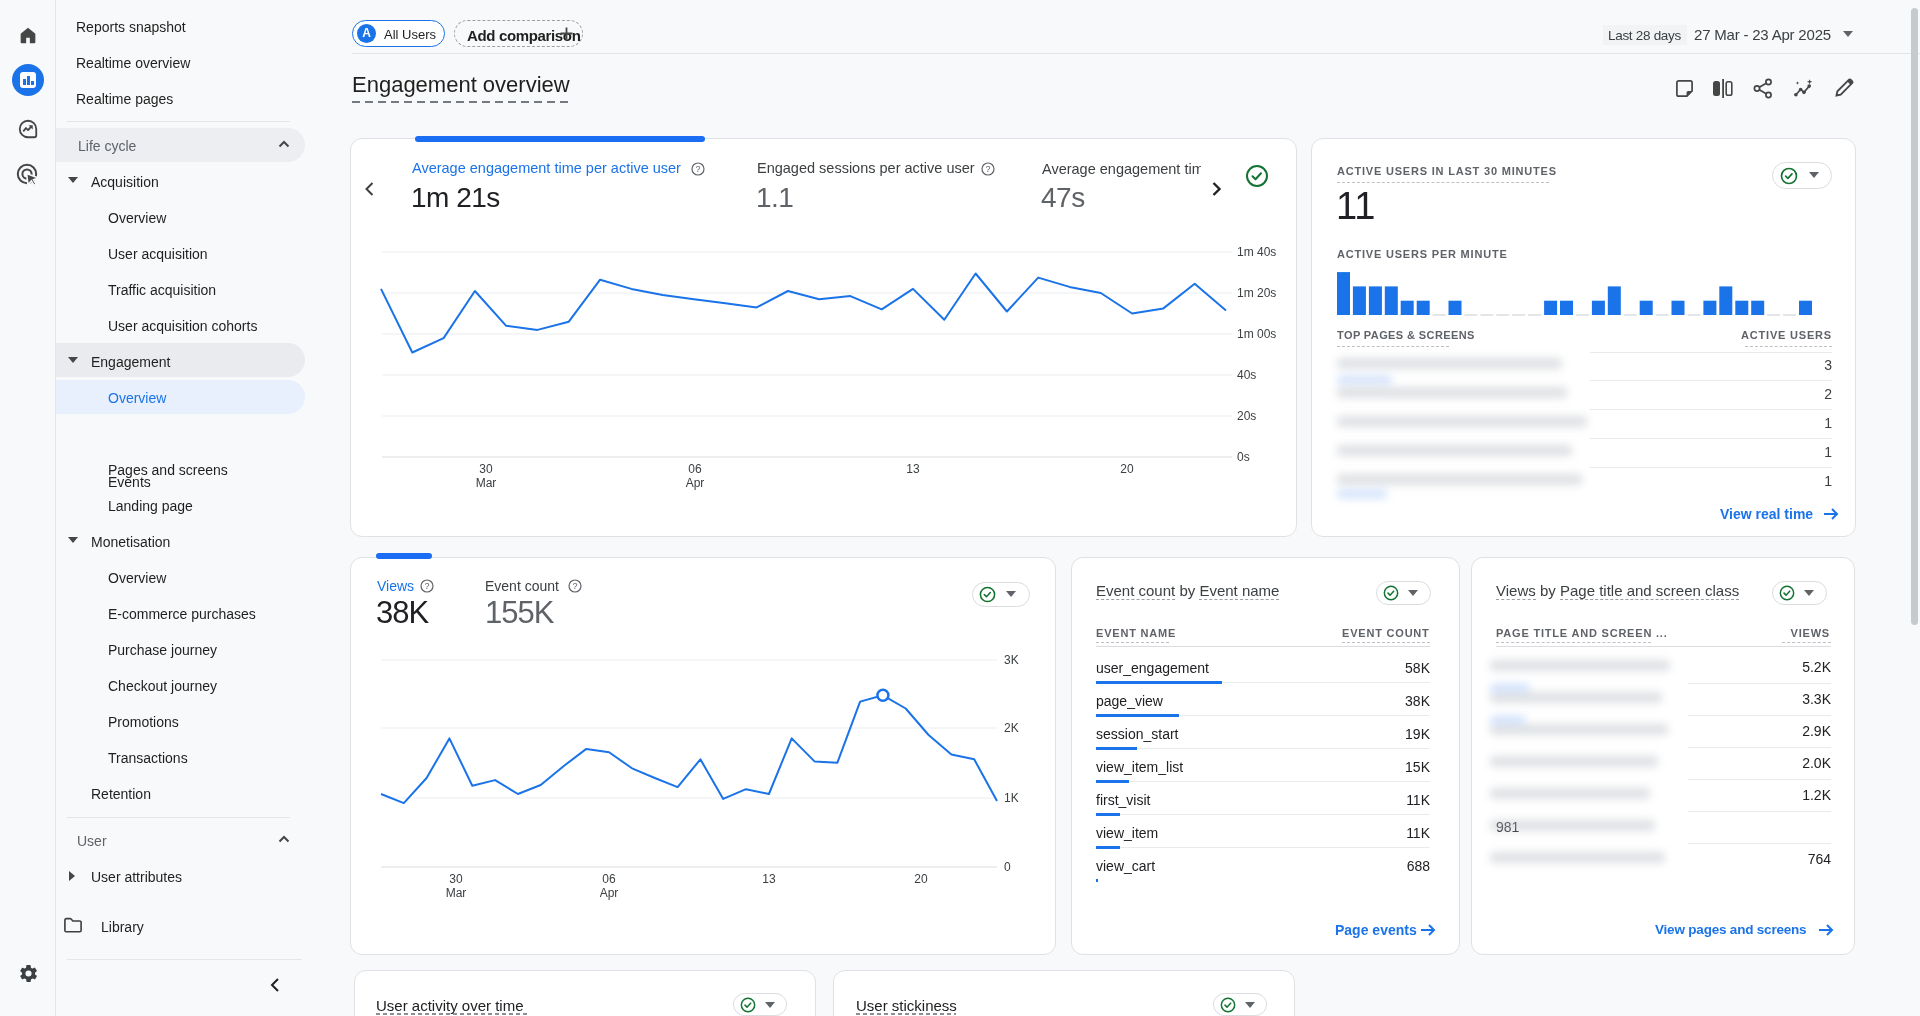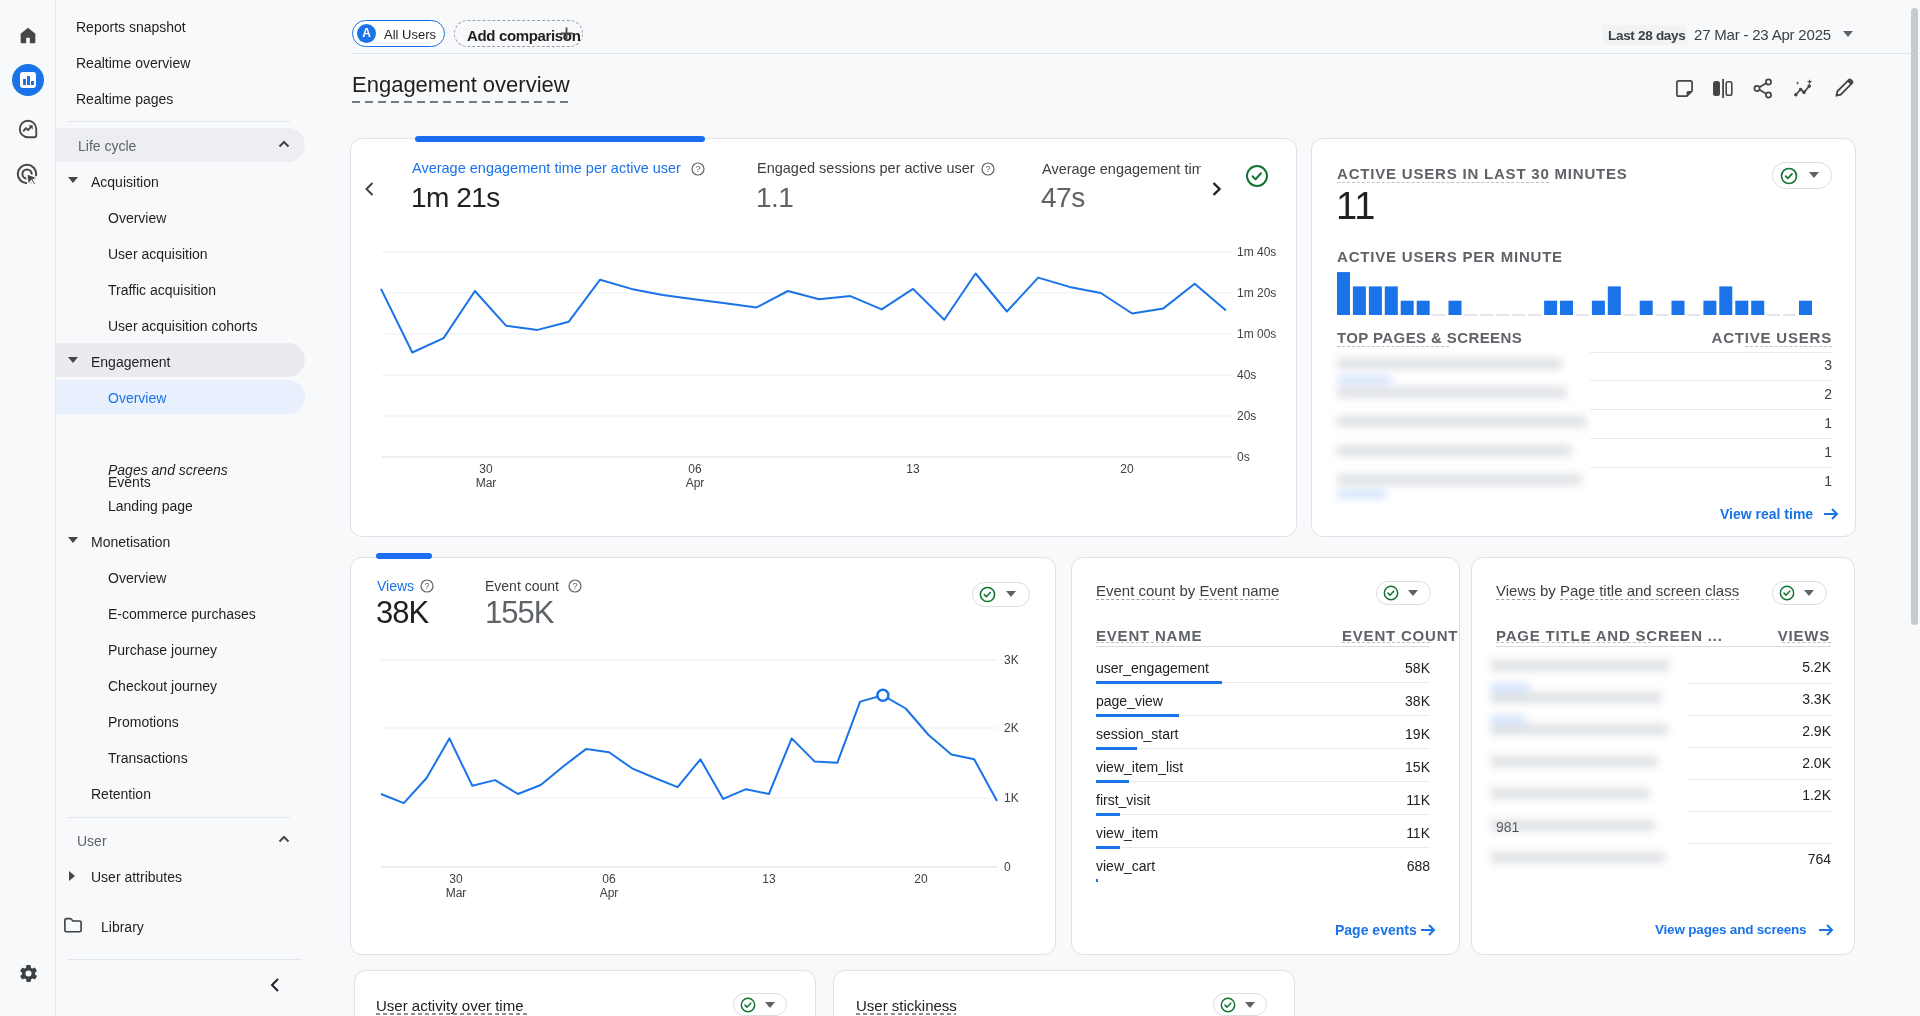"Last 28 days" div.abs { font-weight: bold -> normal }
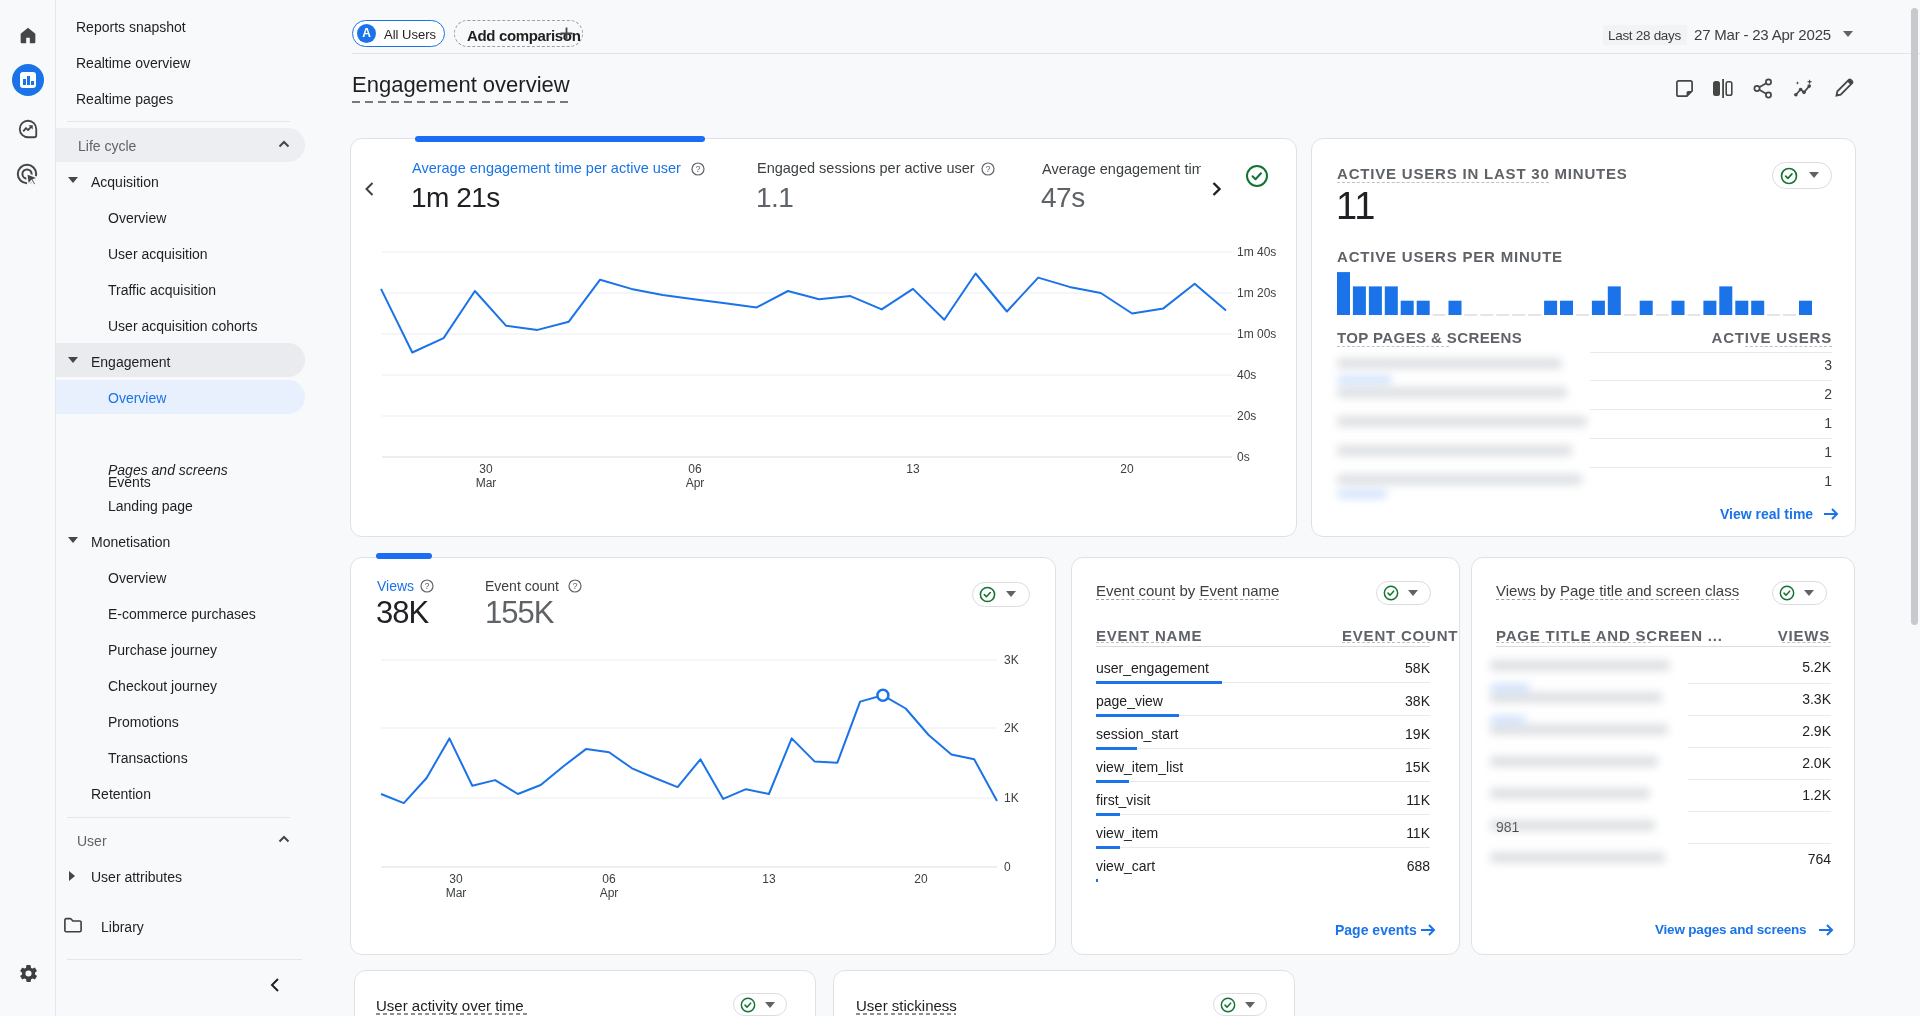"ACTIVE USERS IN LAST 30" .colhead { font-size: 15px -> 11px }
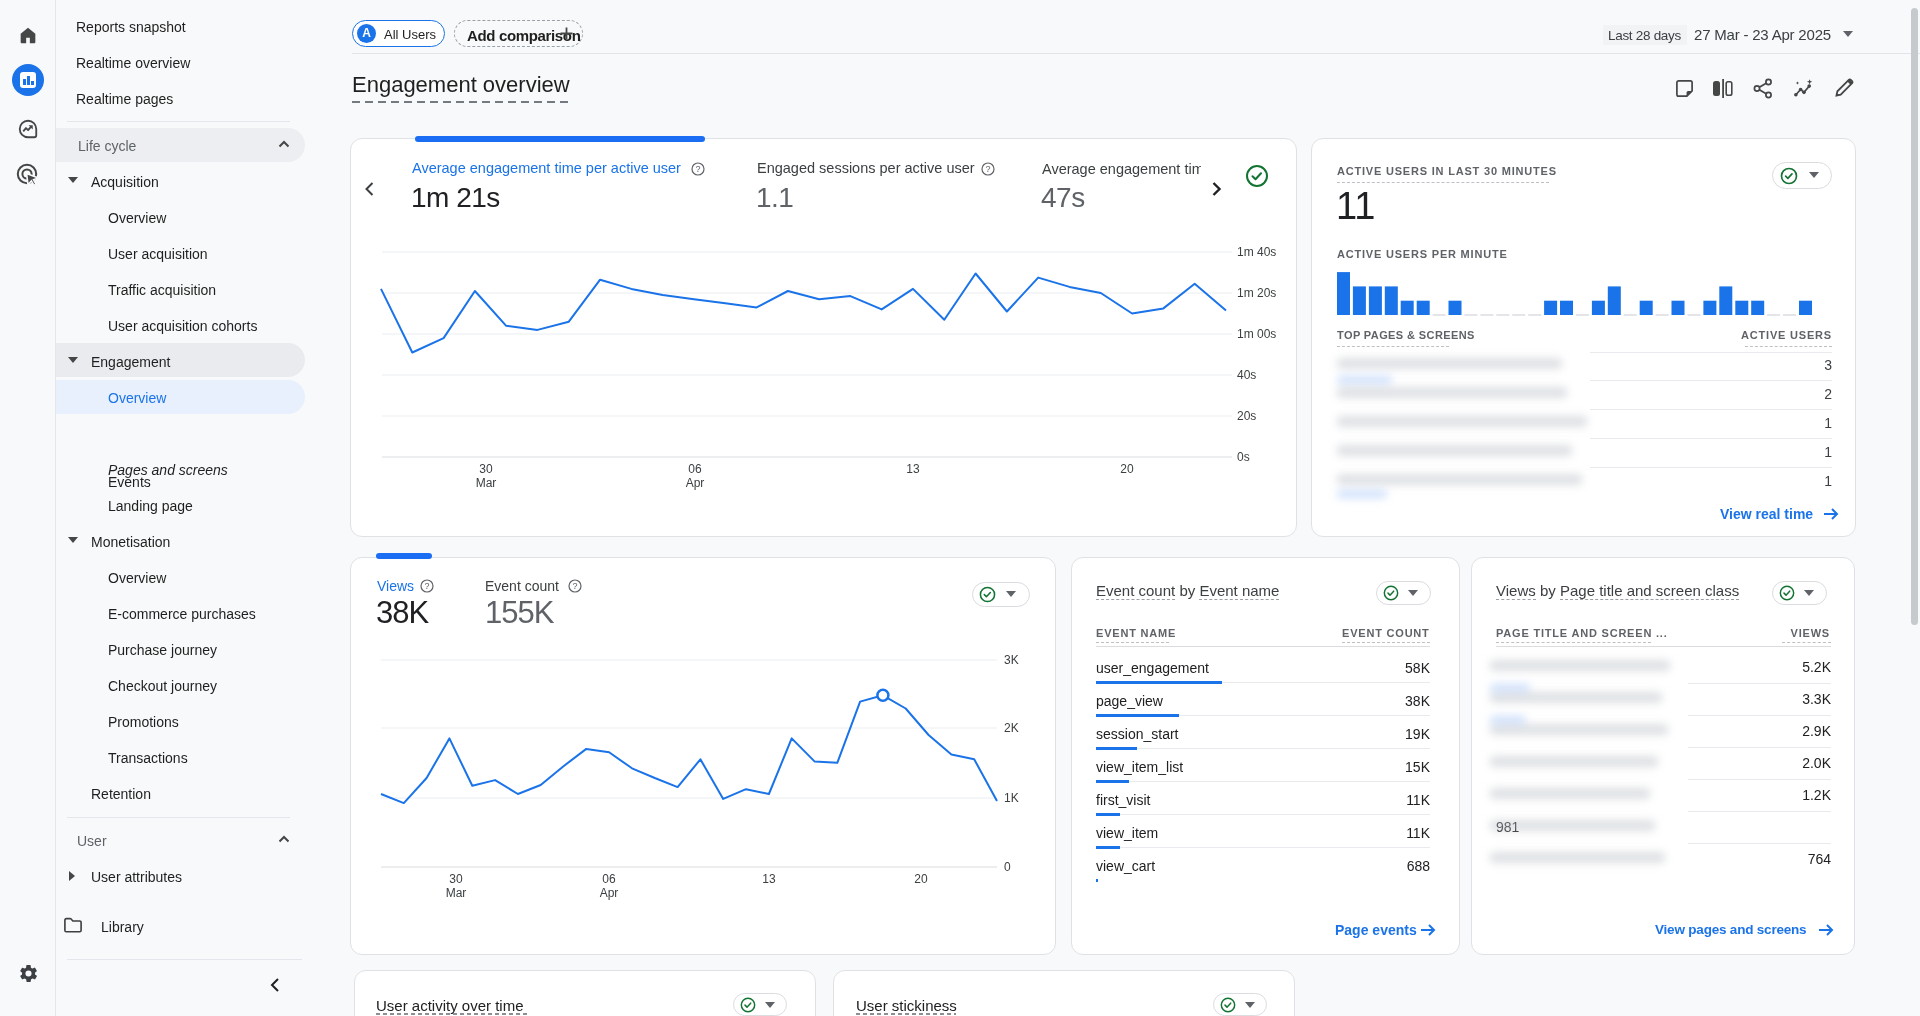"Pages and screens" div.navsub { font-style: italic -> none }
